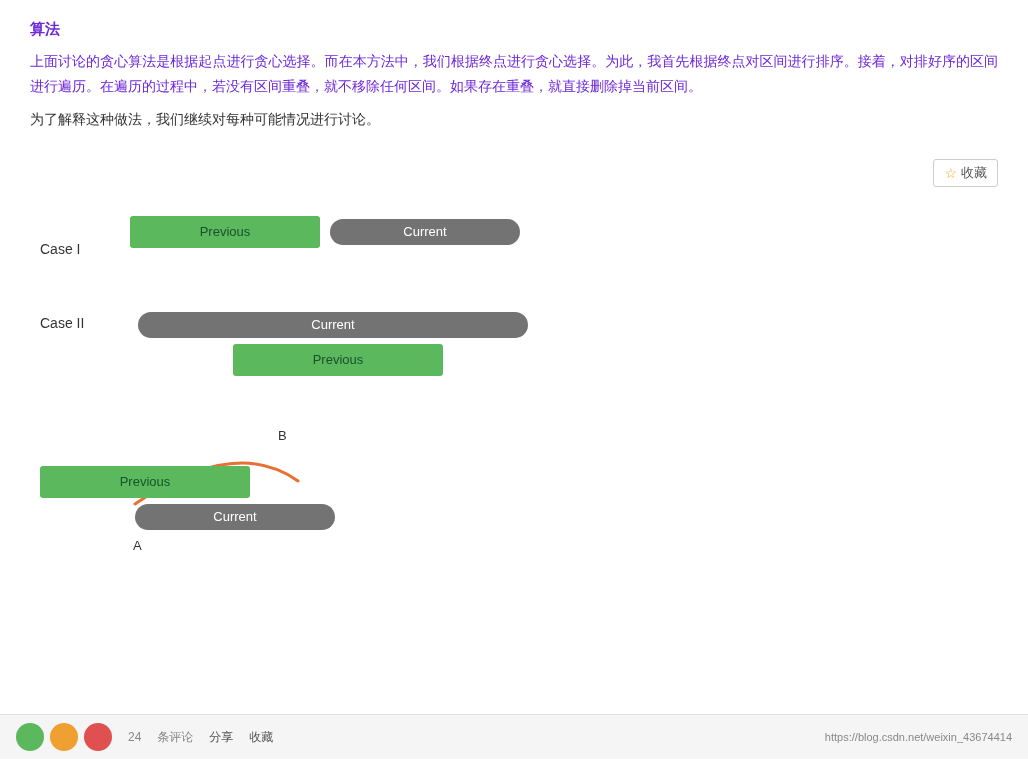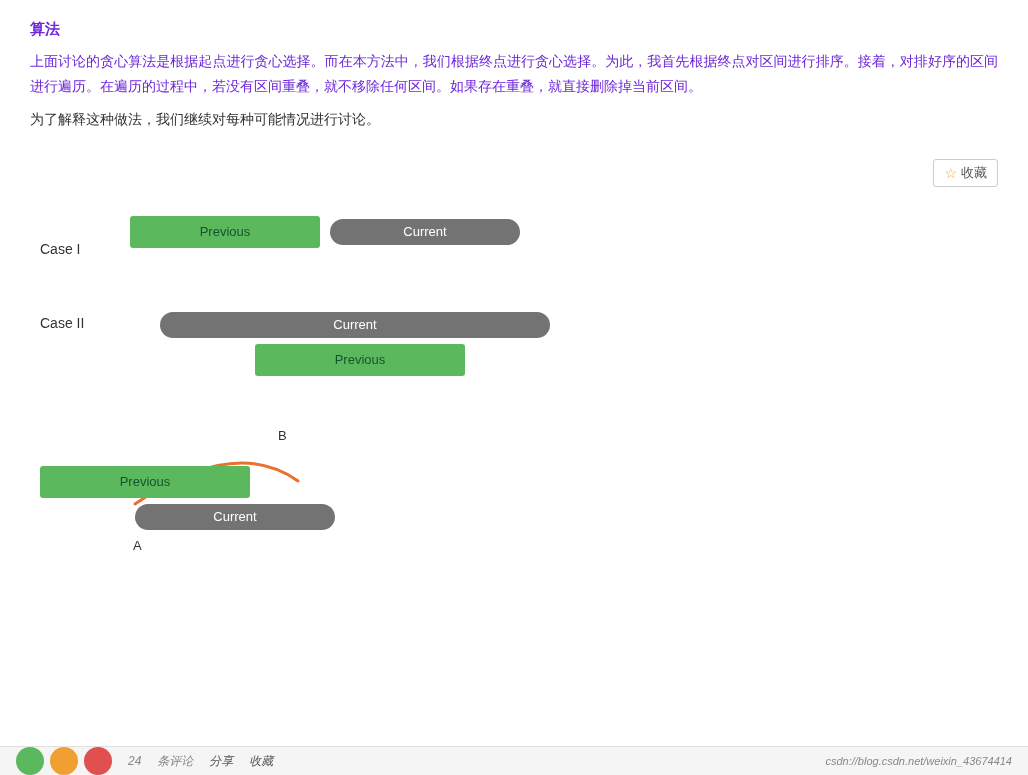"Case II" div { gap: 30px -> 8px }
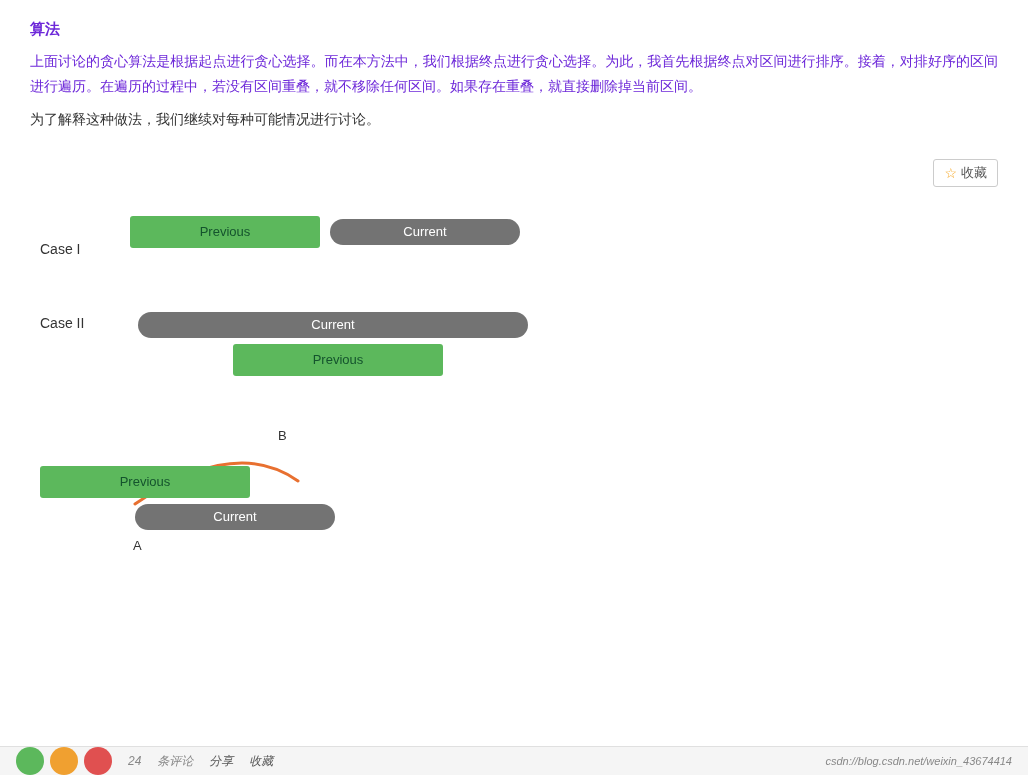"24" .bottom-bar { bottom: 0 -> 16px; font-style: italic -> none; padding: 0 16px -> 8px 16px }
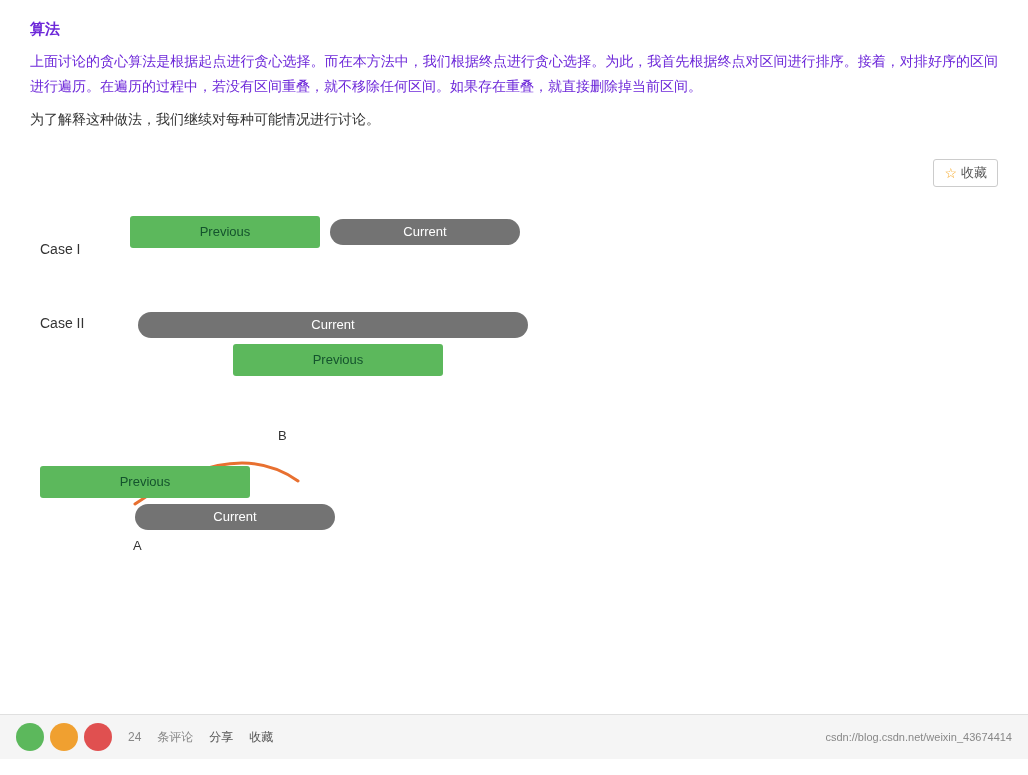"csdn://blog.csdn.net/weixin_43674414" div.bottom-link { text: csdn://blog.csdn.net/weixin -> https://blog.csdn.net/weixin }
